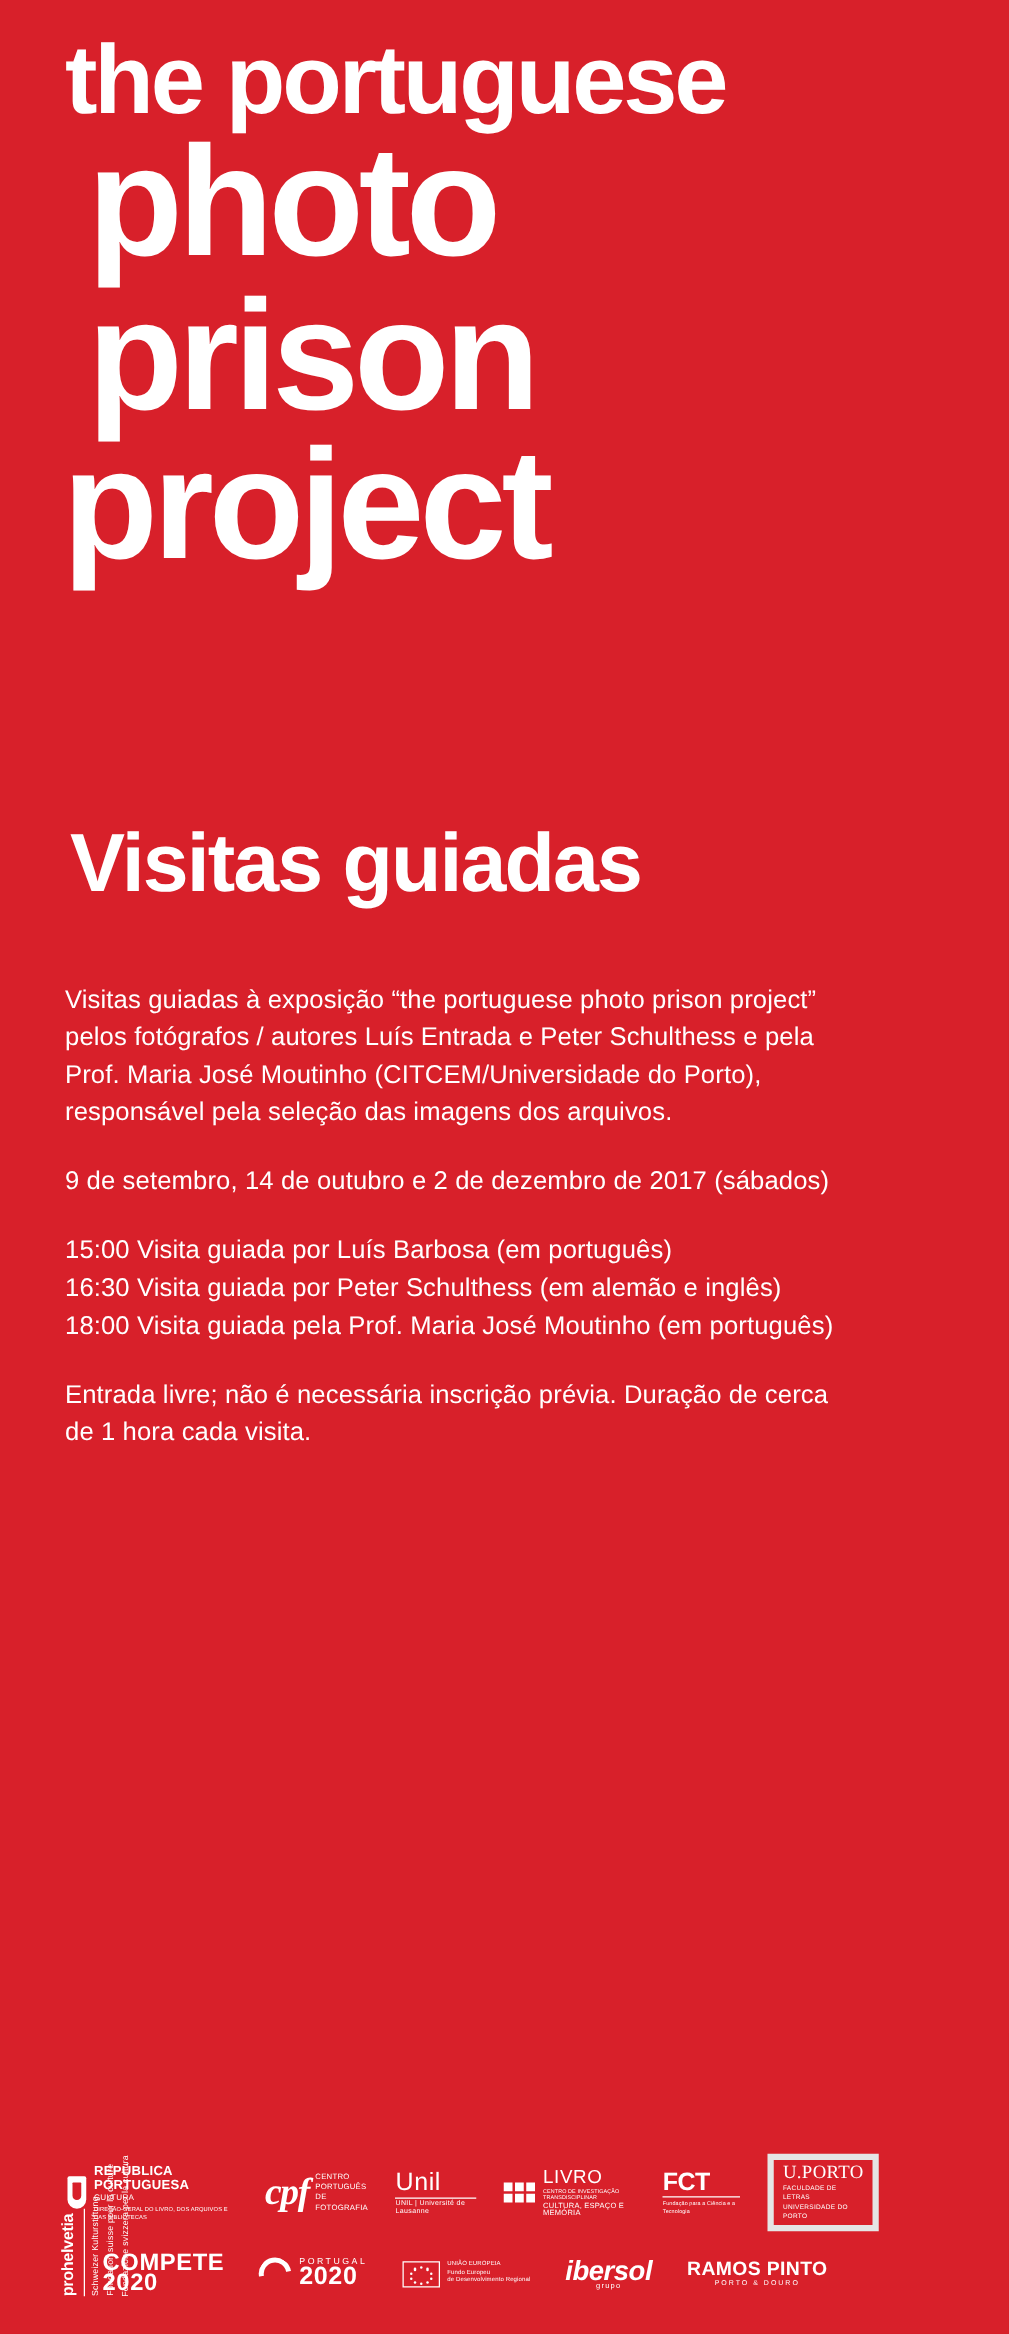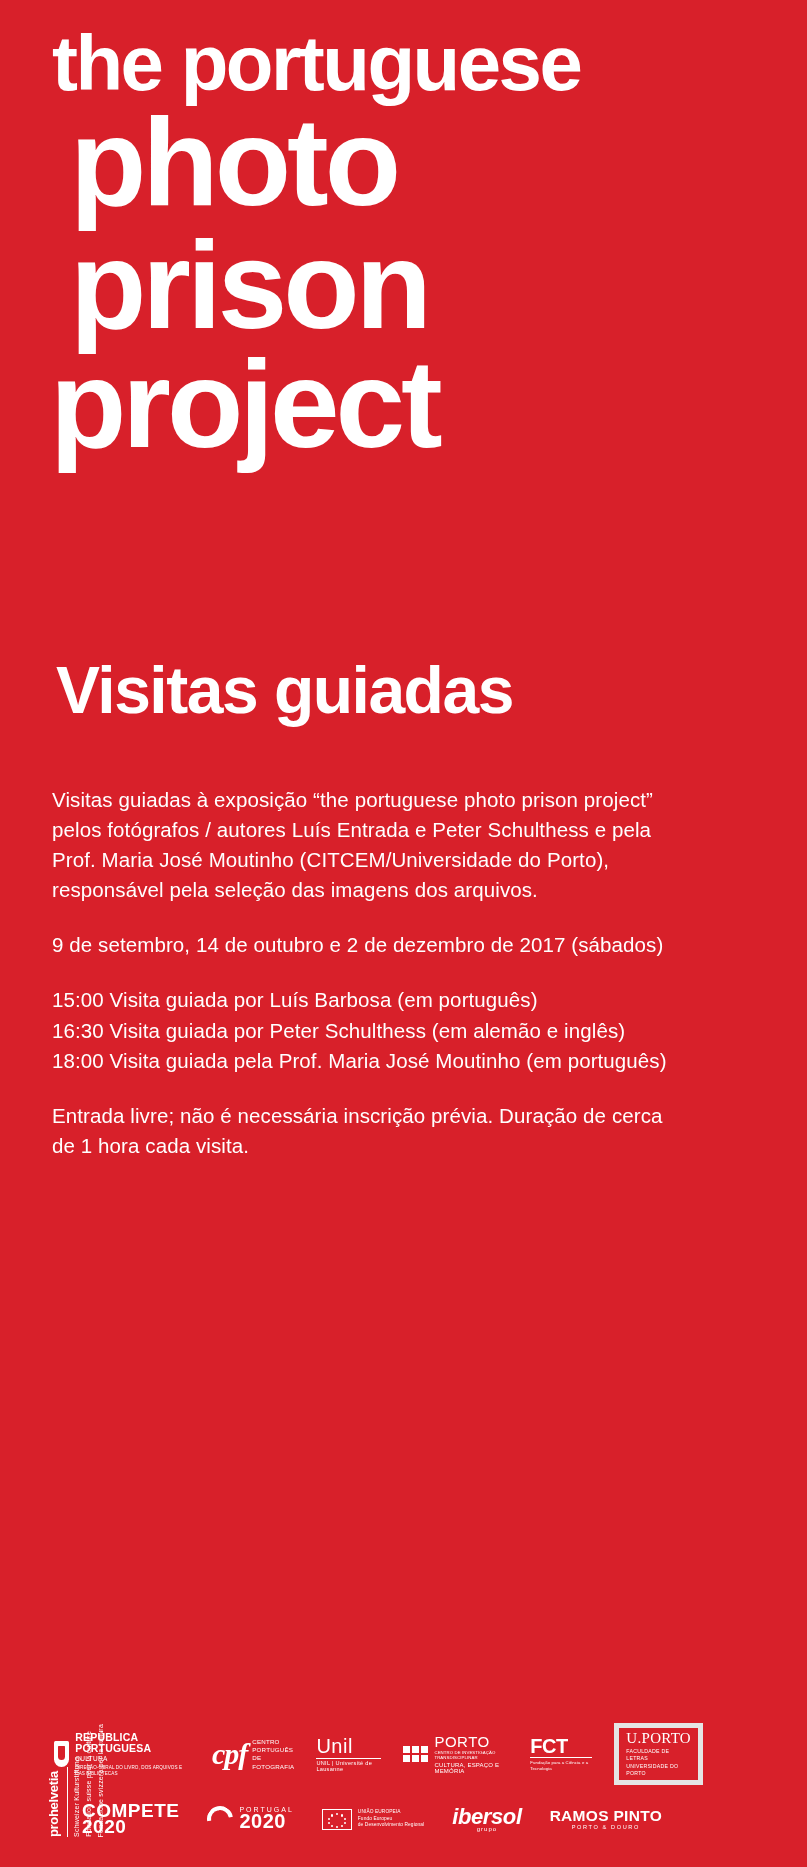"PORTO" div.citcem-l1 { text: PORTO -> LIVRO }
